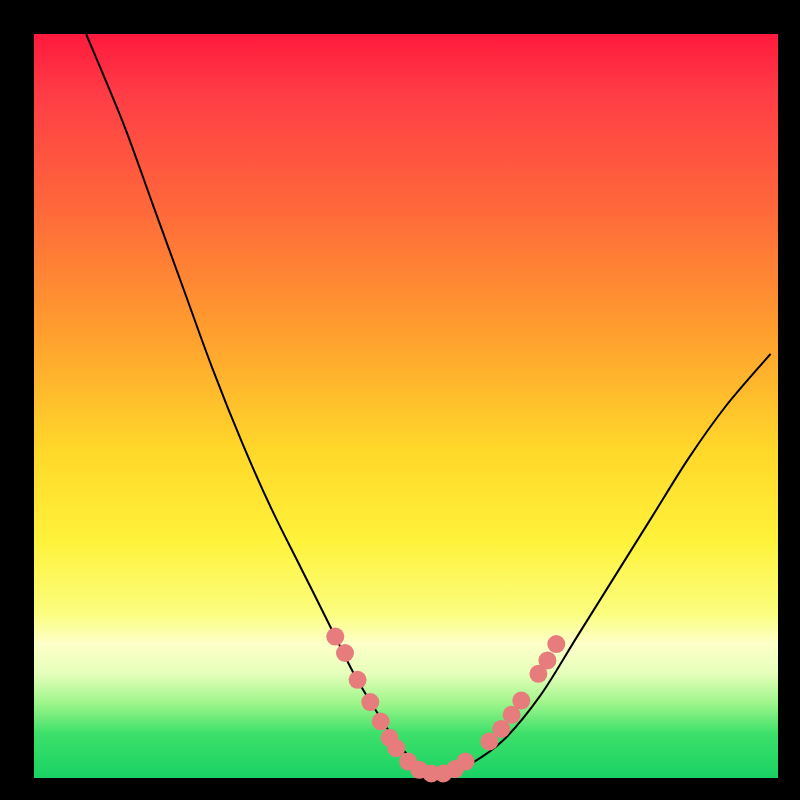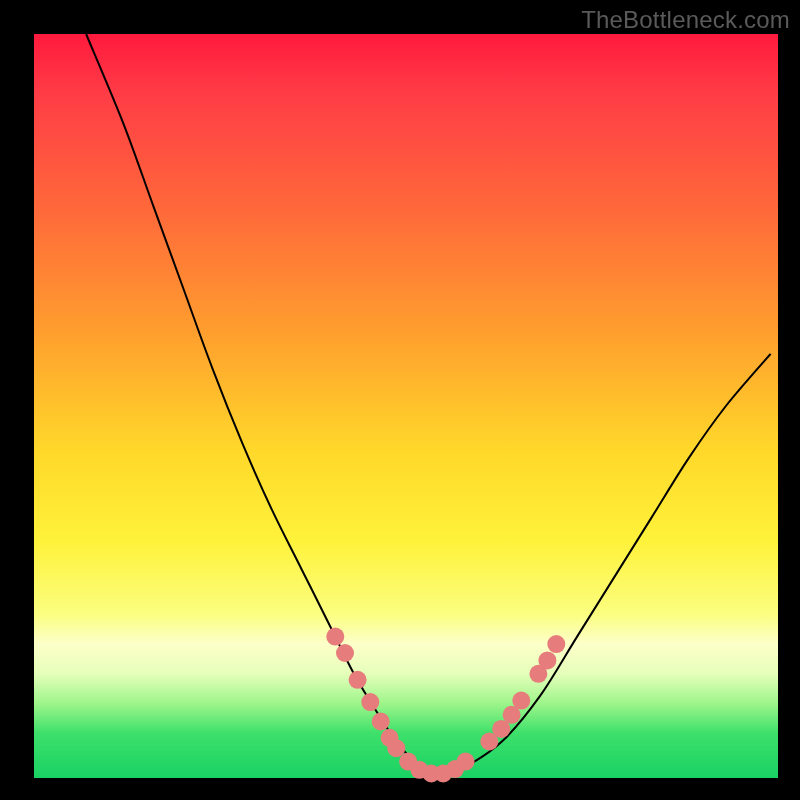"TheBottleneck.com" div.watermark { html: <div>TheBottleneck.com</div> -> none }
